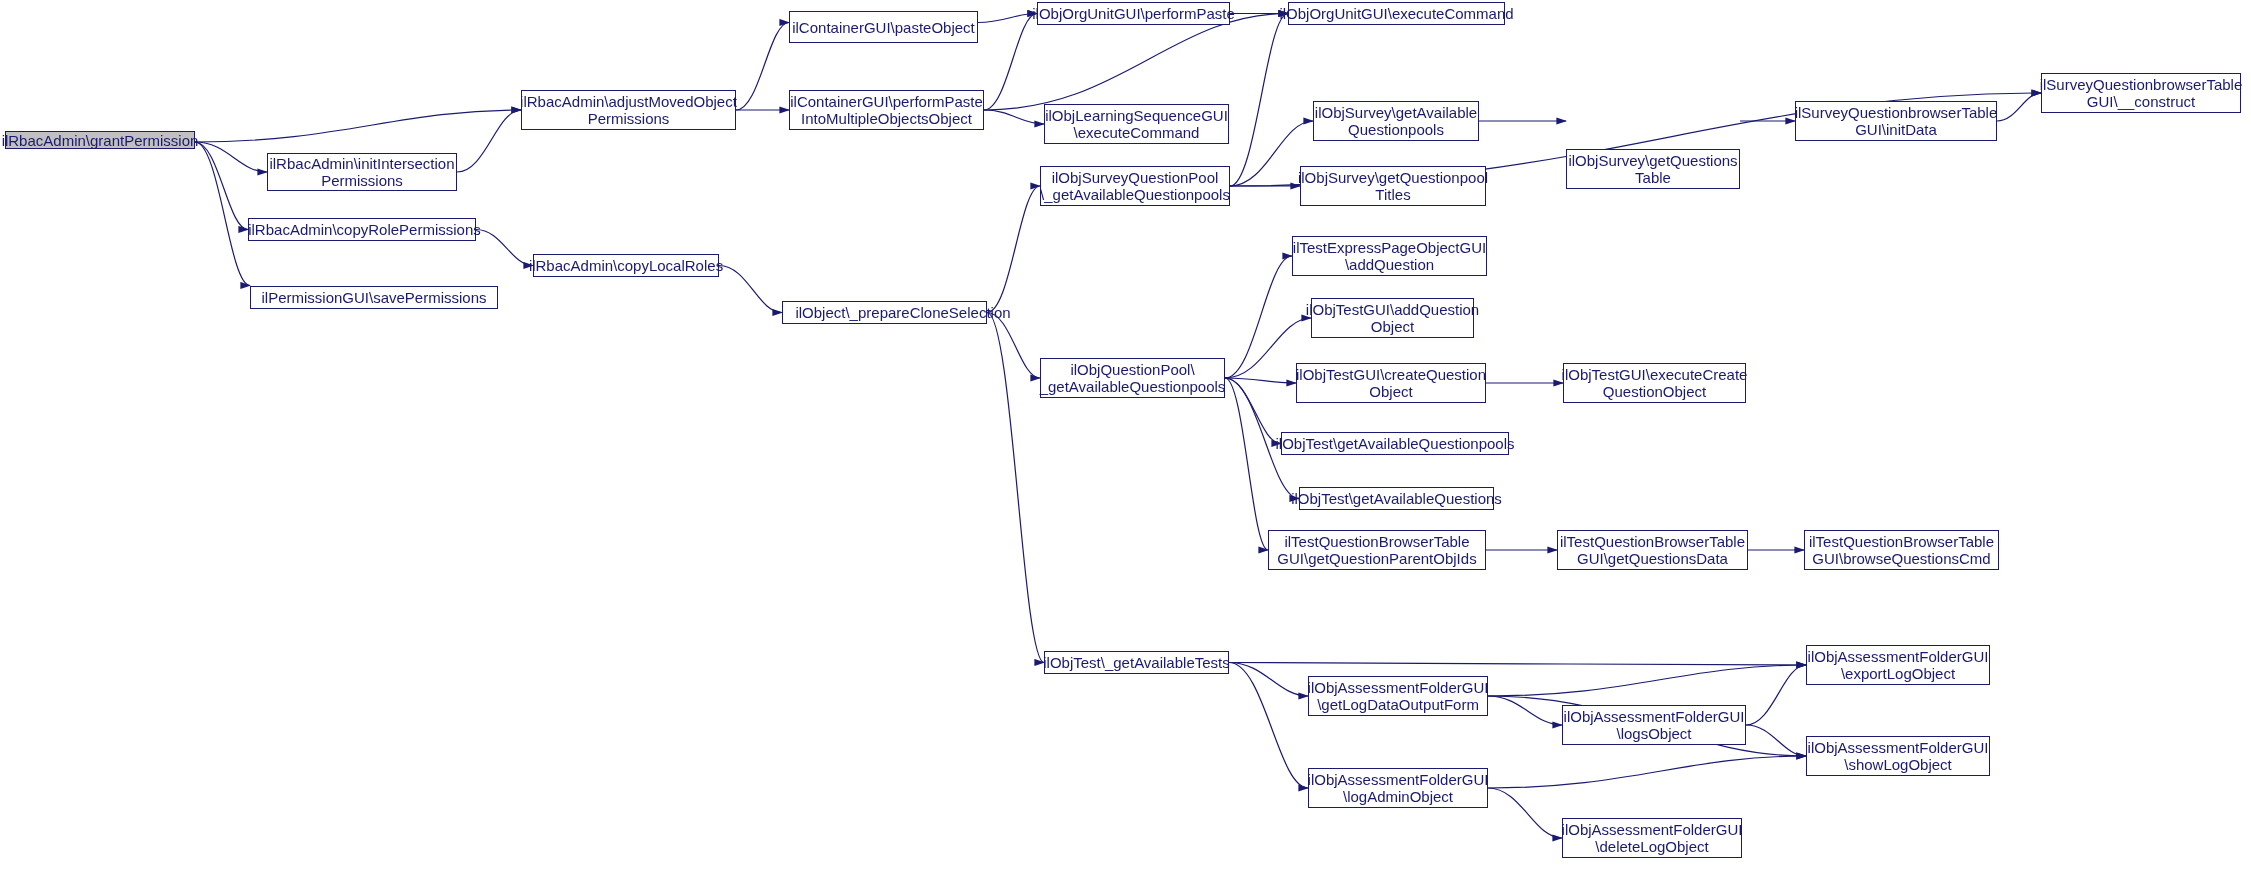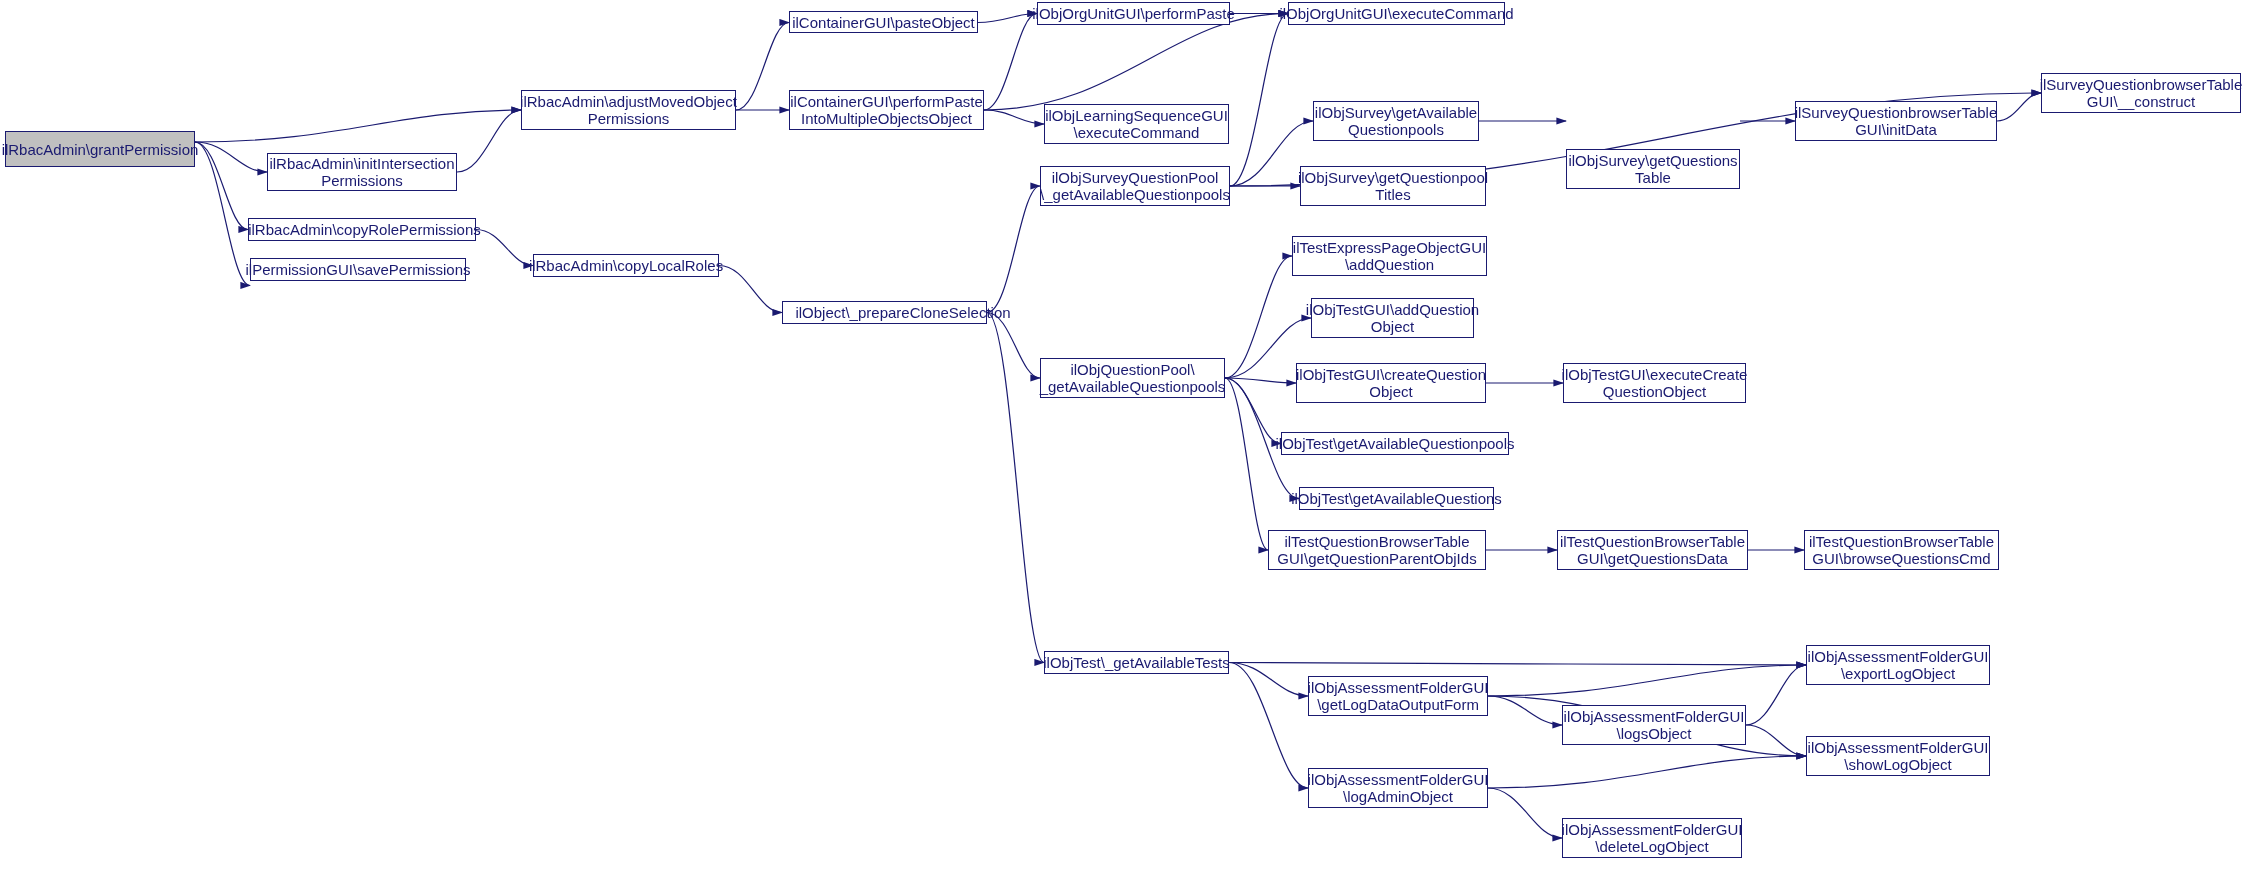"ilContainerGUI\pasteObject" div.node { height: 22px -> 32px }
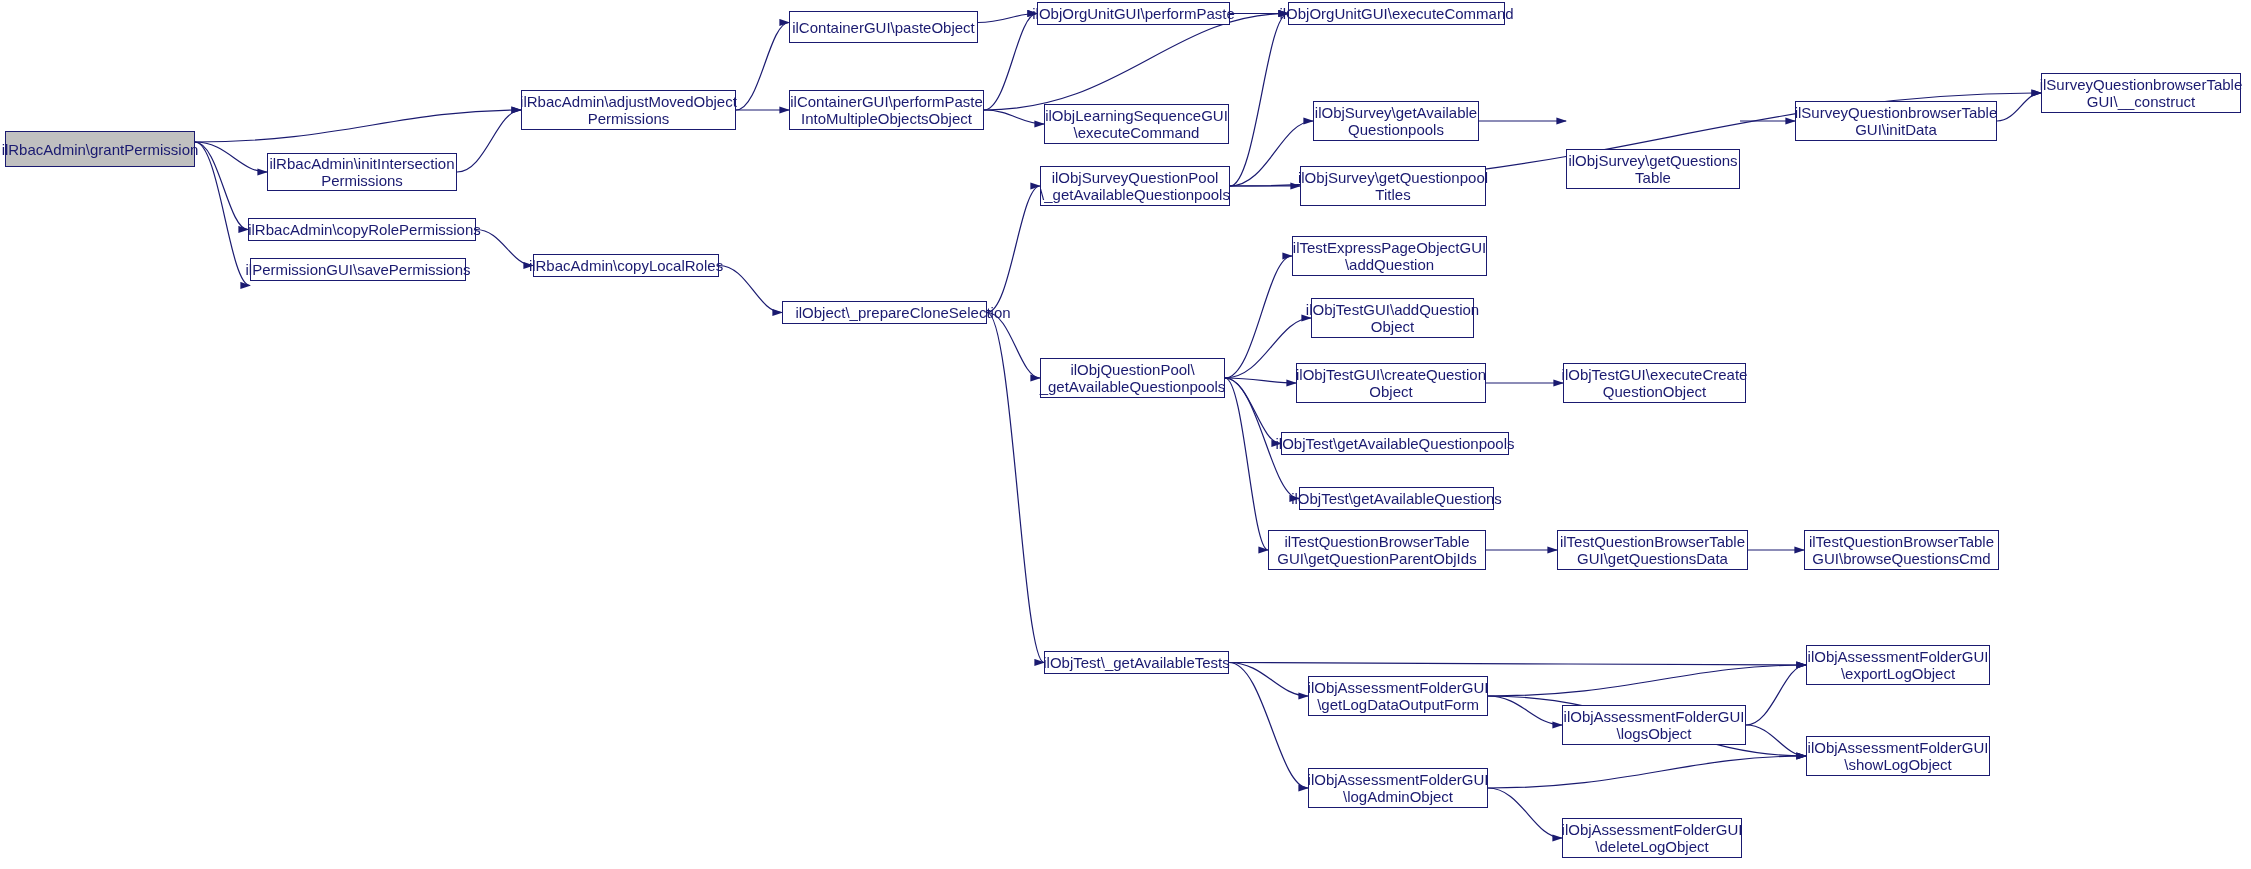"ilRbacAdmin\grantPermission" div.node { height: 36px -> 18px }
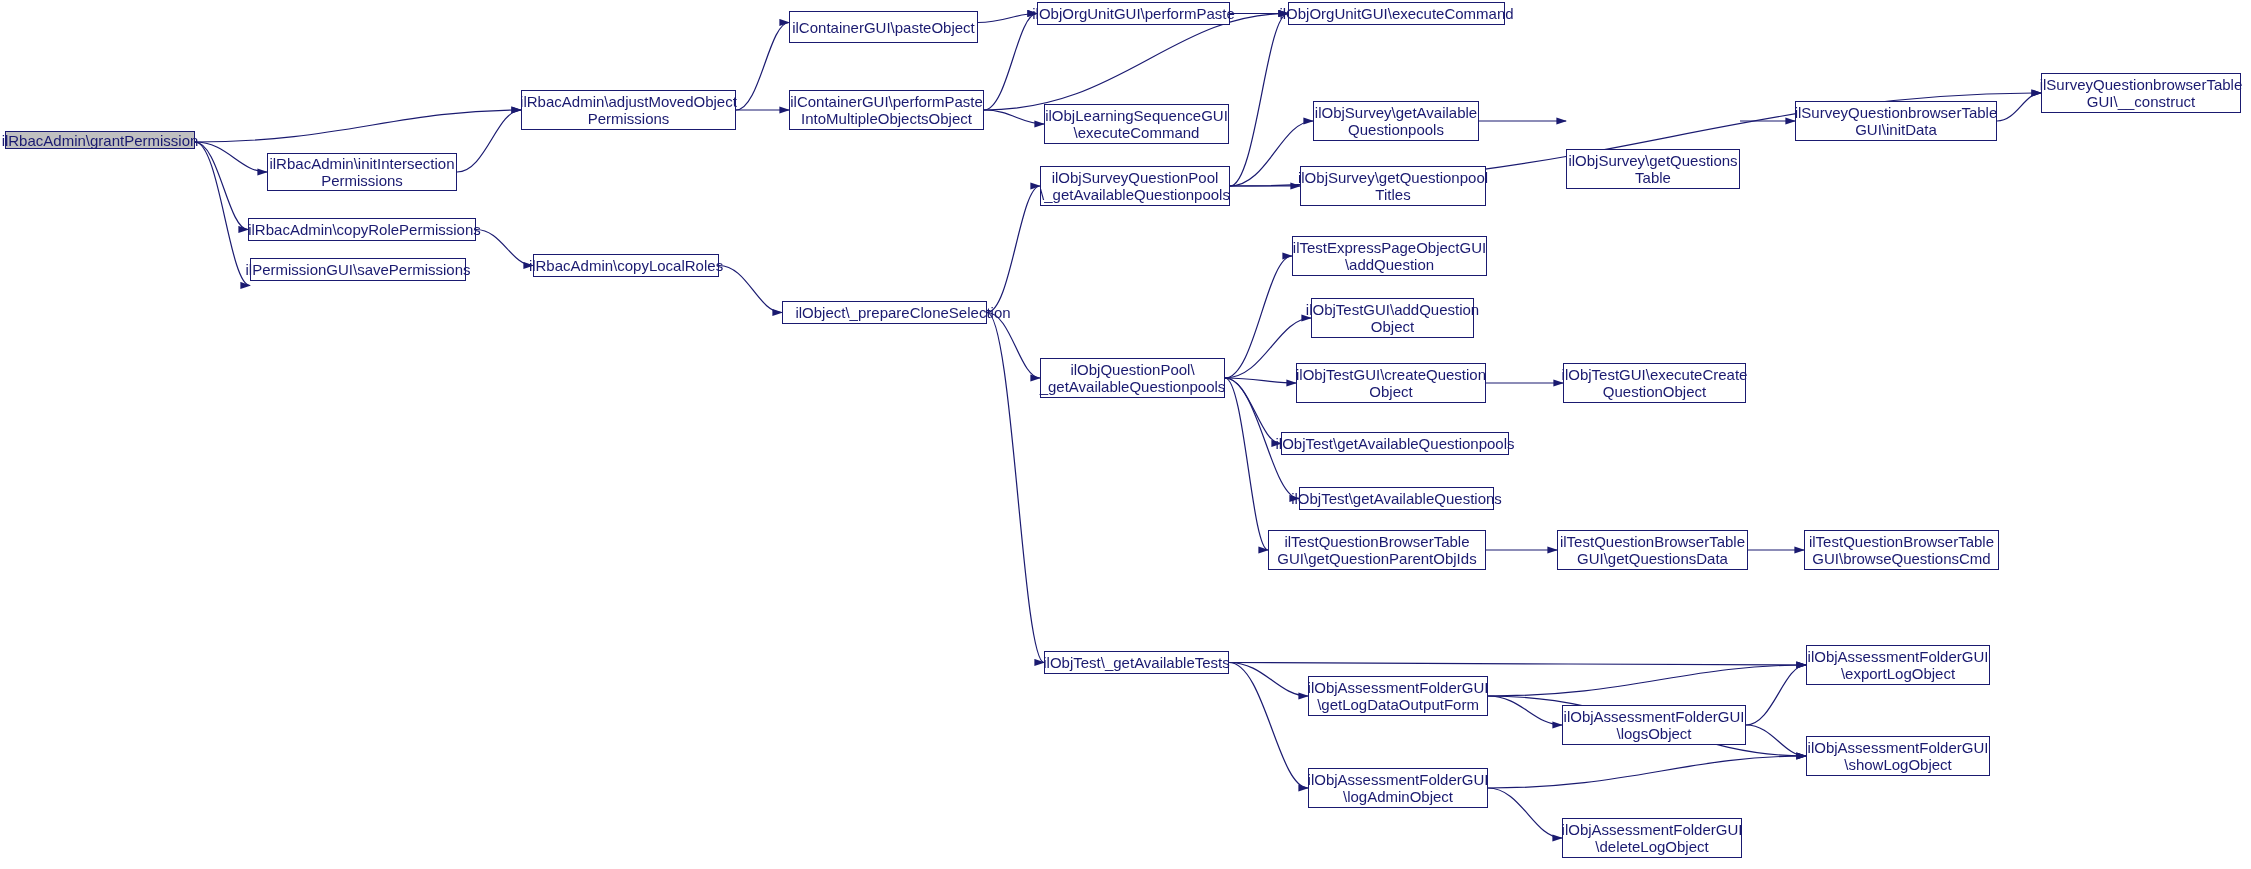"ilPermissionGUI\savePermissions" div.node { top: 258px -> 286px; width: 216px -> 248px }
